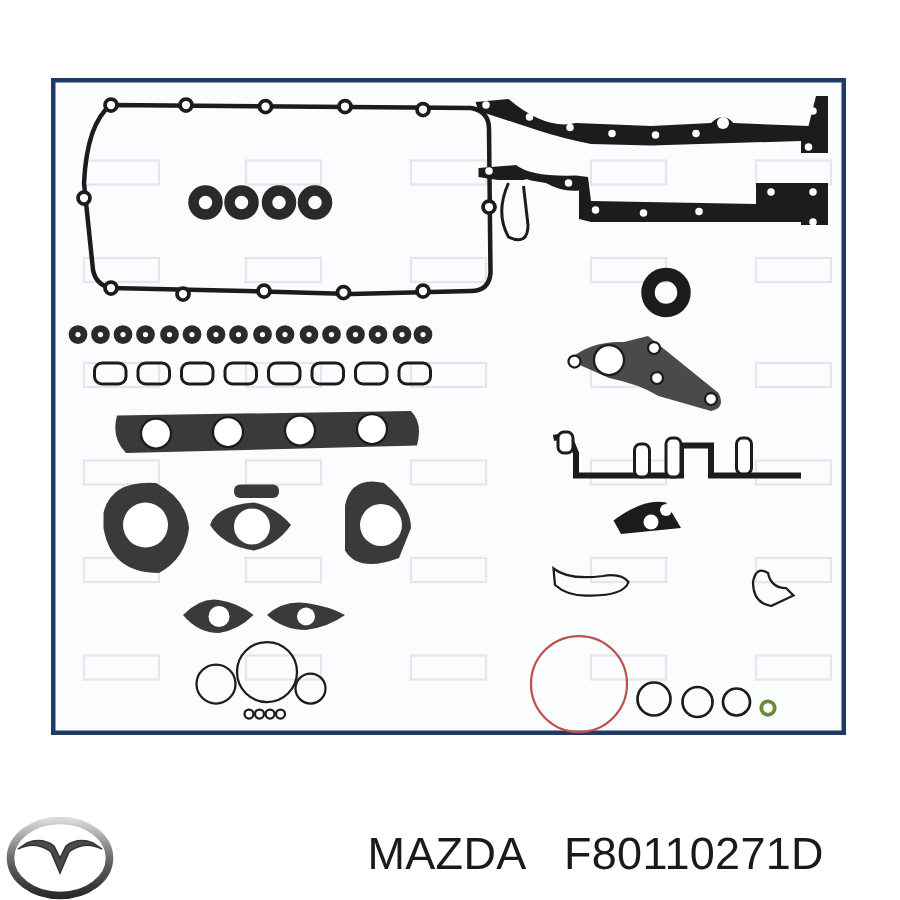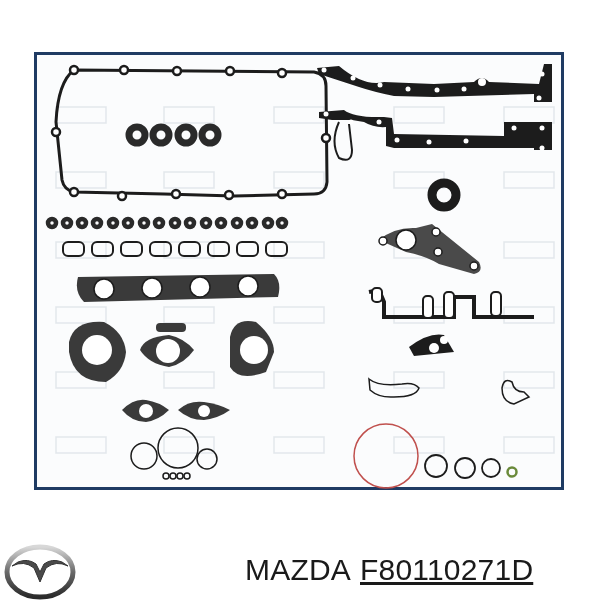"F80110271D" .caption span + span { margin-left: 9px -> 25px; text-decoration: underline -> none }
